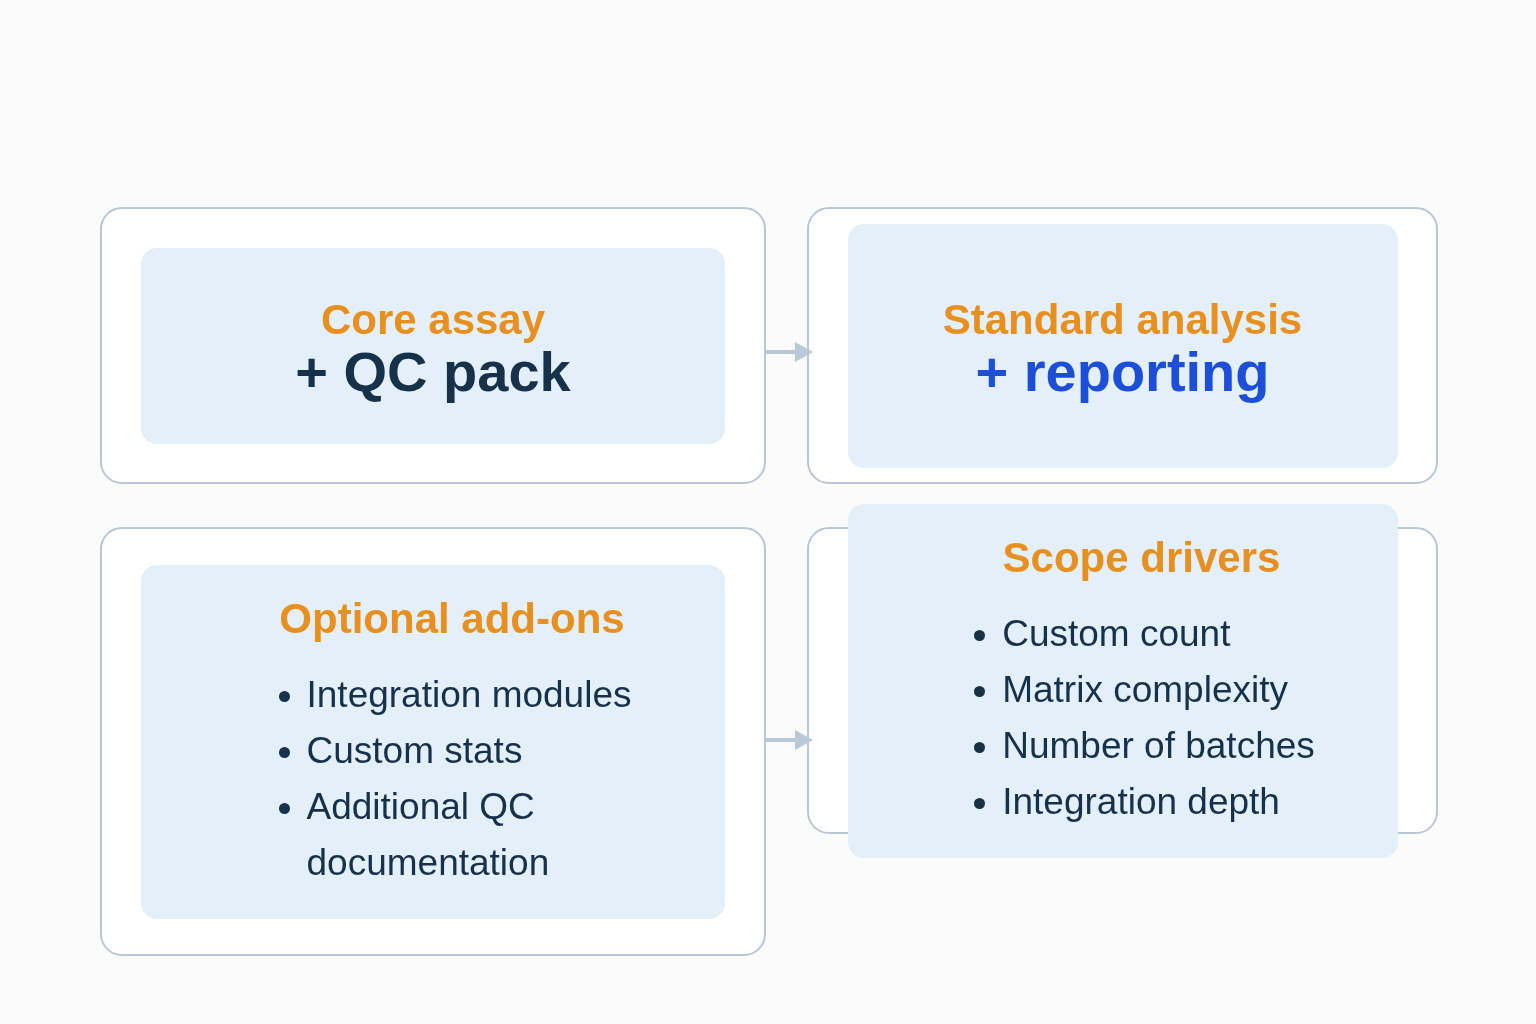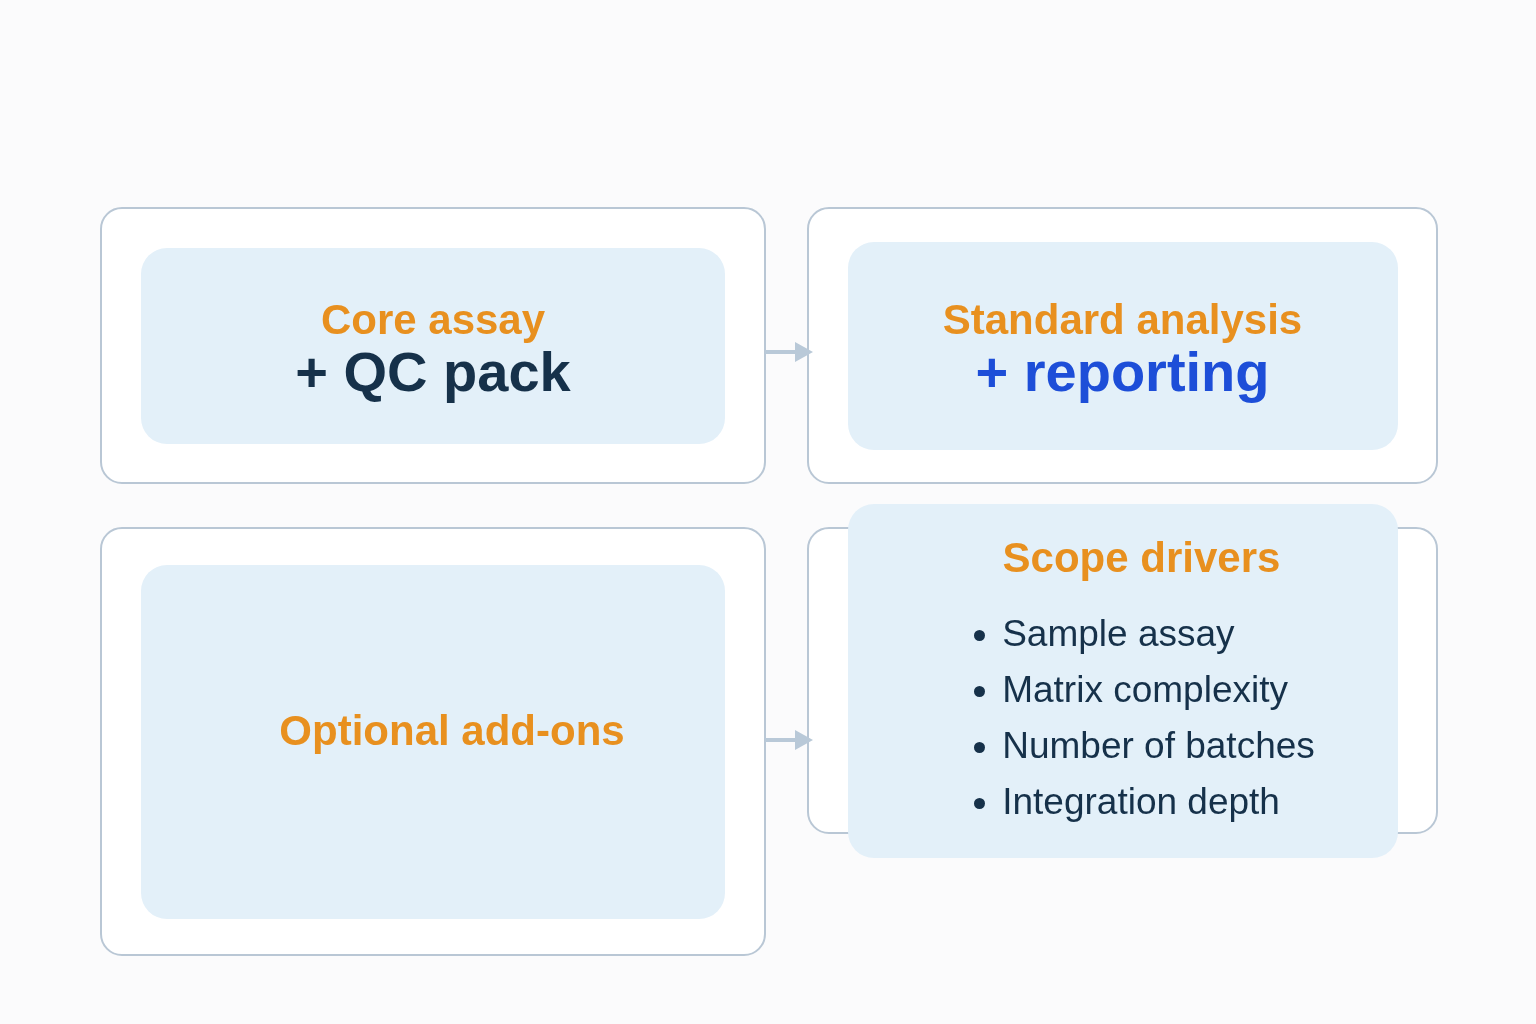"Core assay" .panel { border-radius: 26px -> 16px }
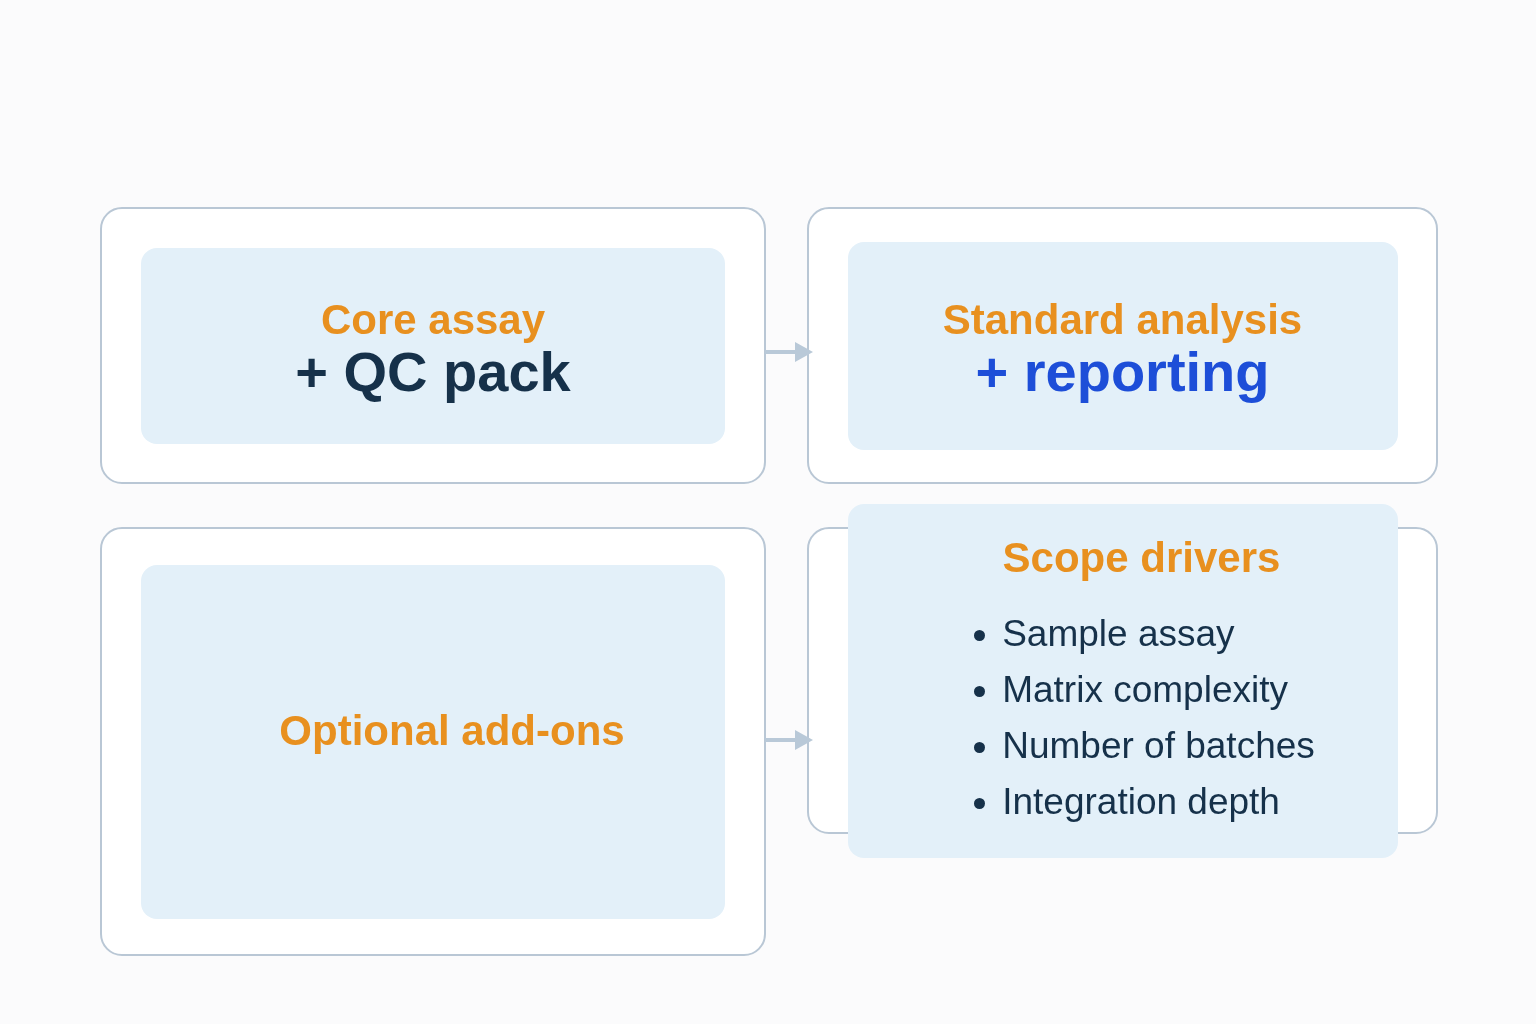"Standard analysis" .card-tr .panel { height: 208px -> 244px }
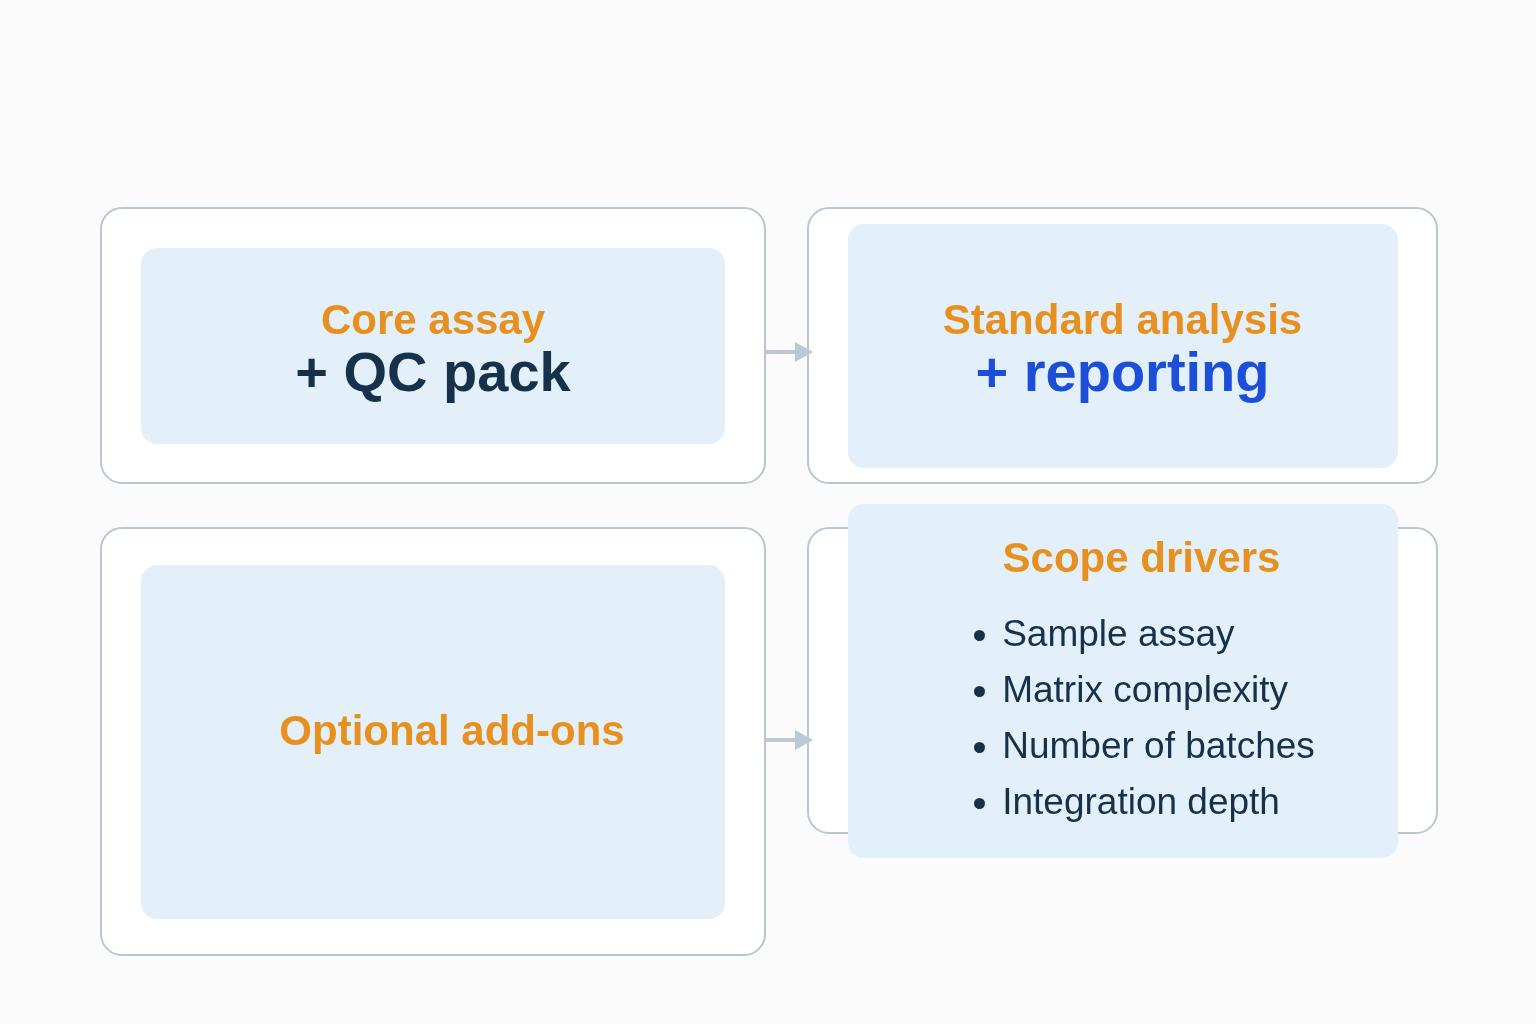"Sample assay" li { text: Sample assay -> Custom count }
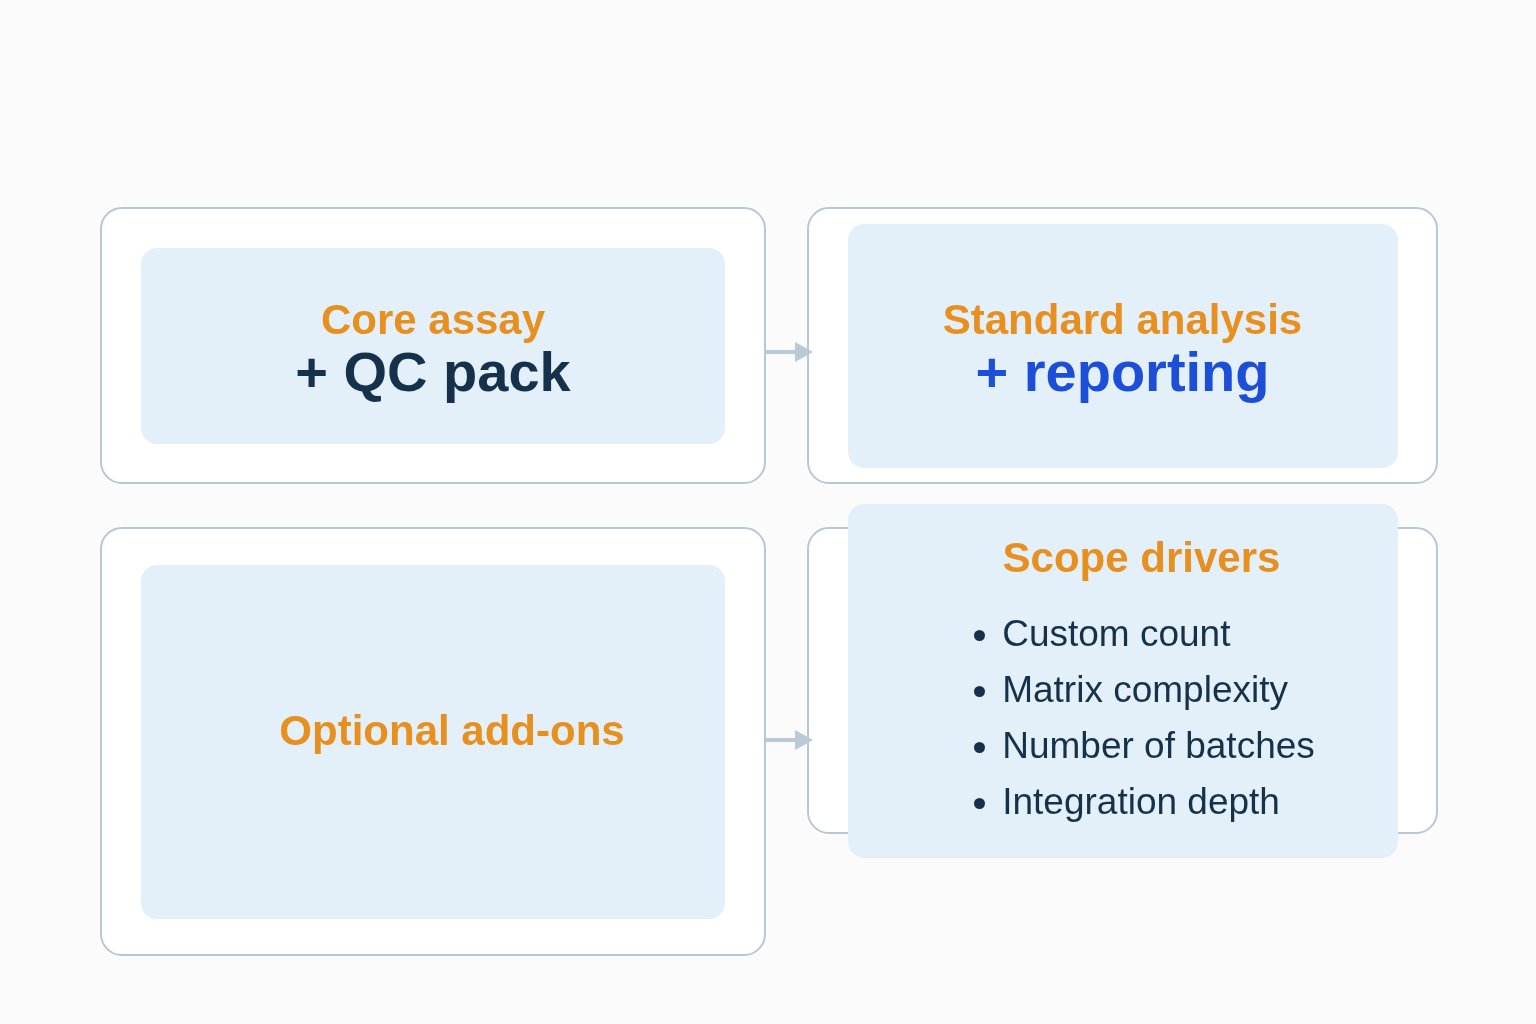"Integration modules" ul.bullet-list { html: none -> <ul> <li>Integration modules</li> <li>Custom stats</li> <li>Additional QC documentation</li> </ul> }
